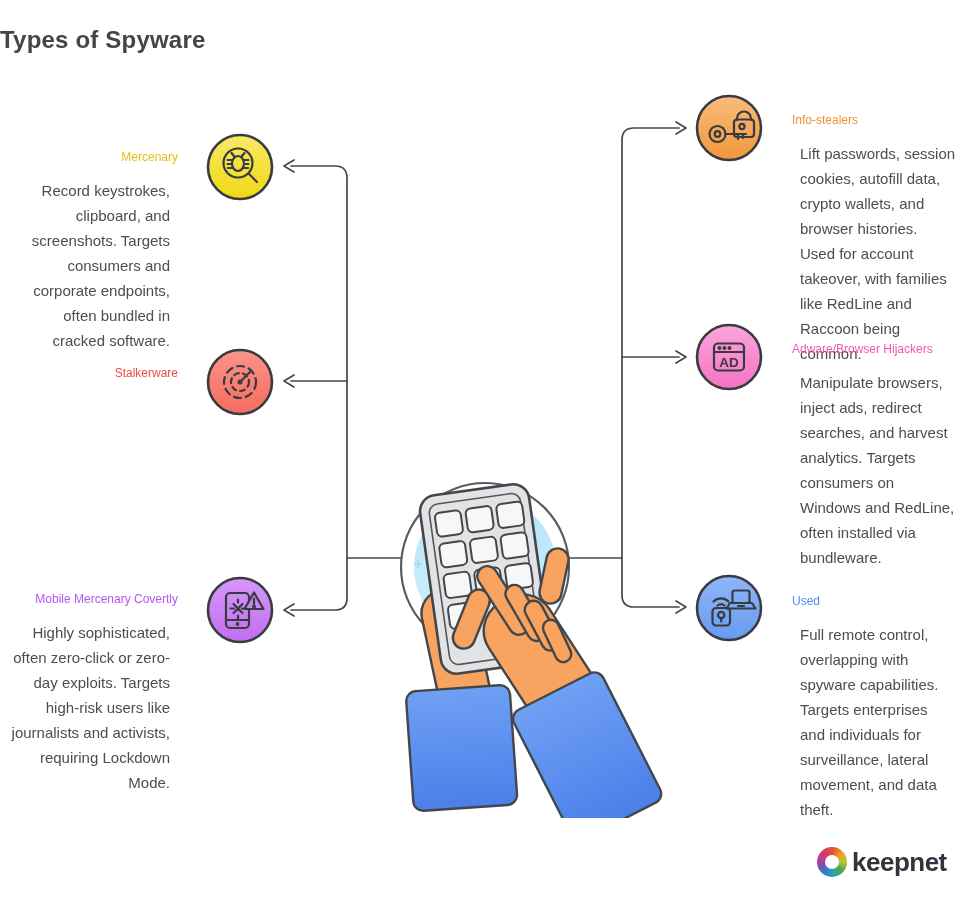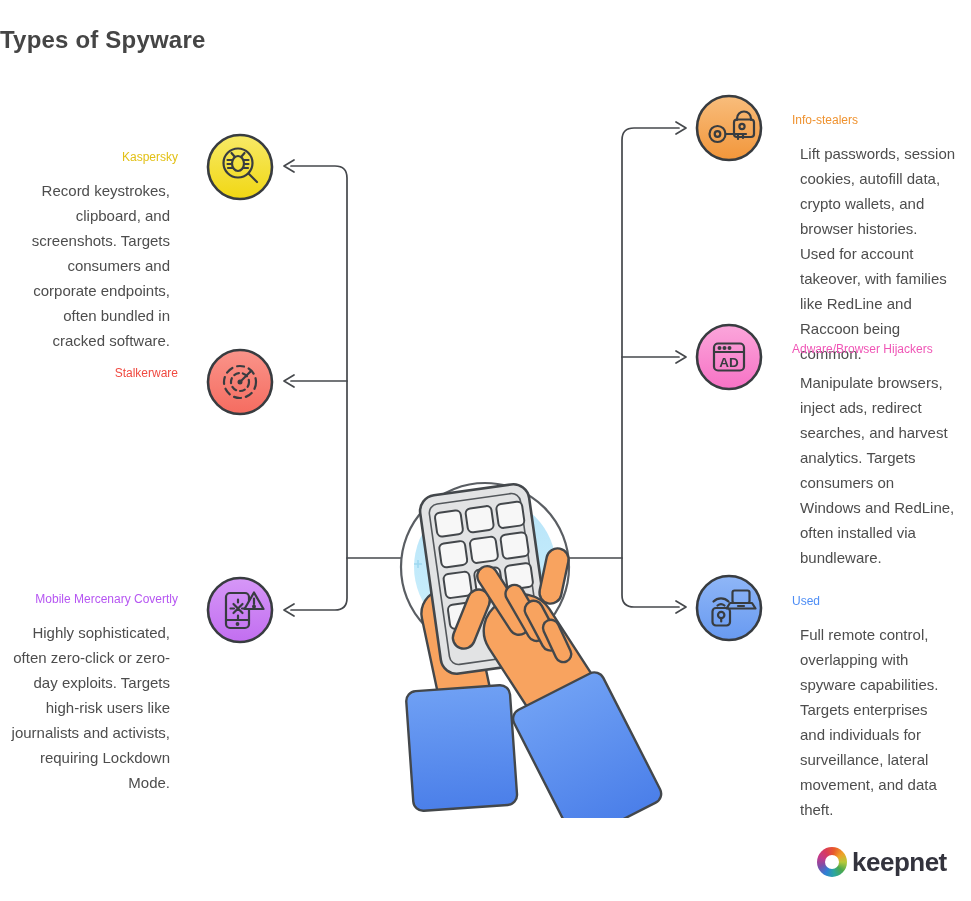"Kaspersky" h2.c-yellow { text: Kaspersky -> Mercenary }
